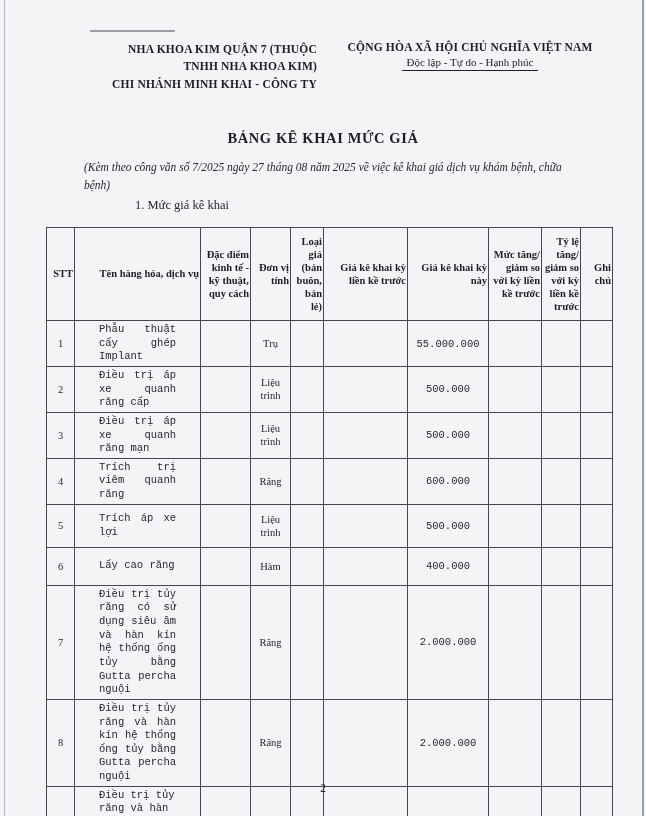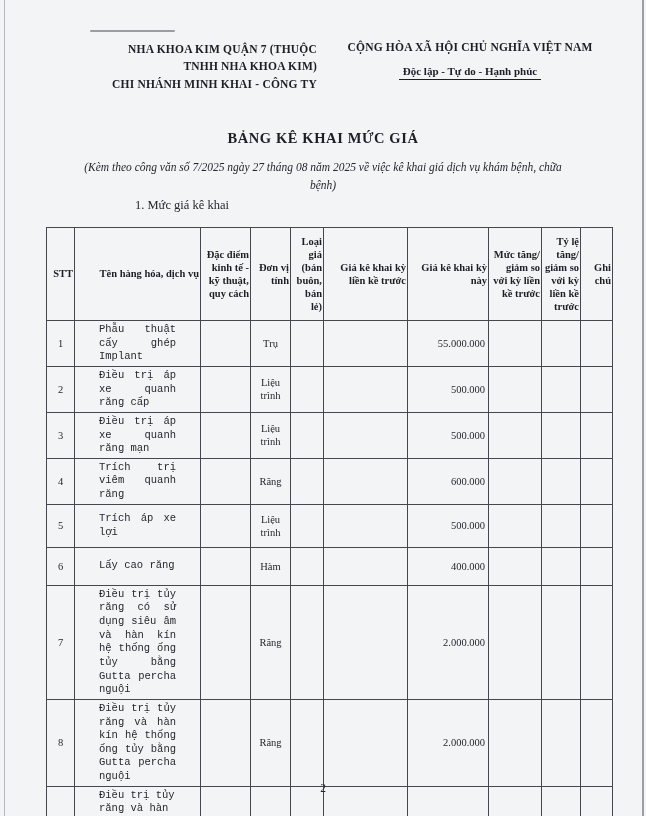"Độc lập - Tự do" .motto-line2 { font-weight: bold -> normal; margin-top: 12px -> 3px }
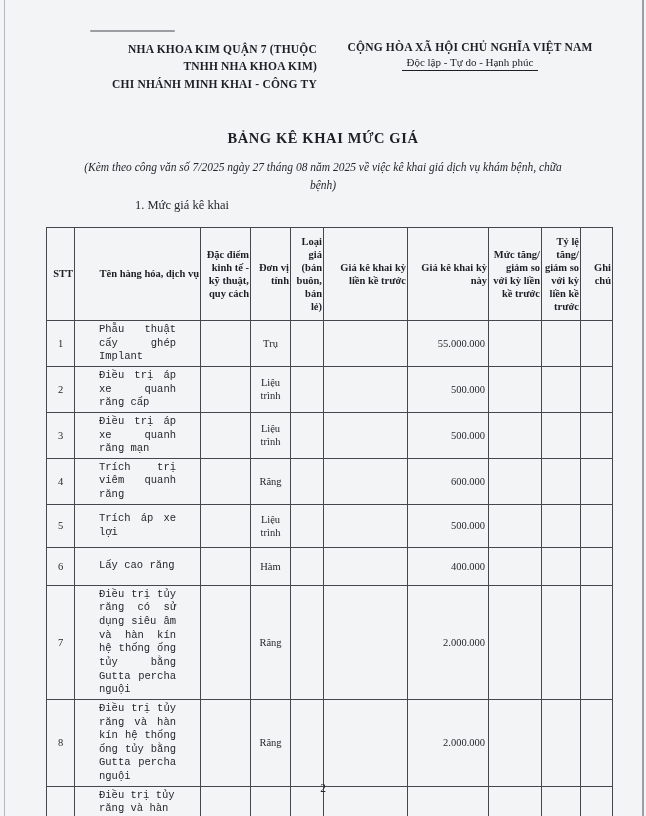"(Kèm theo công văn số" .doc-subtitle { text-align: center -> left }
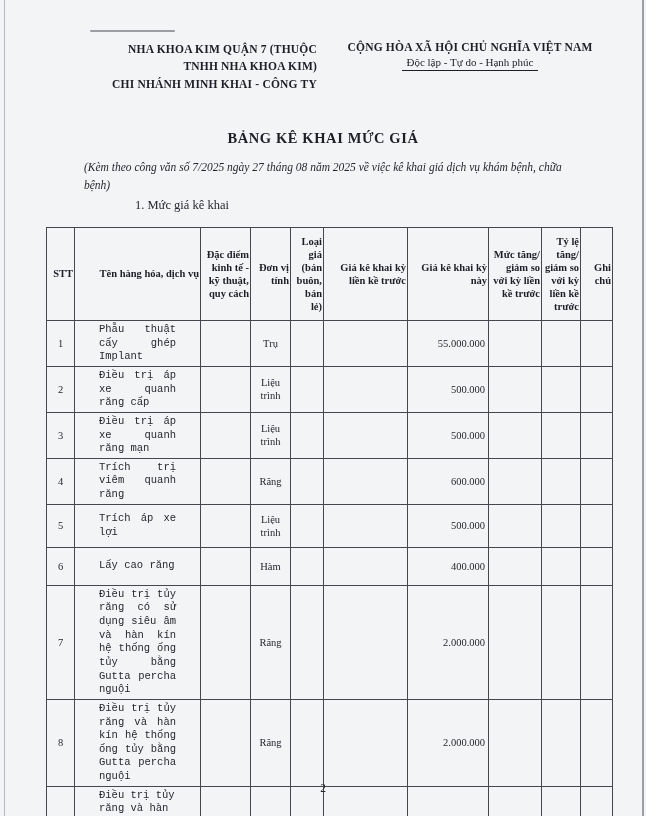"55.000.000" .price-table td.c-price { font-family: none -> Liberation Mono, monospace; text-align: right -> center }
